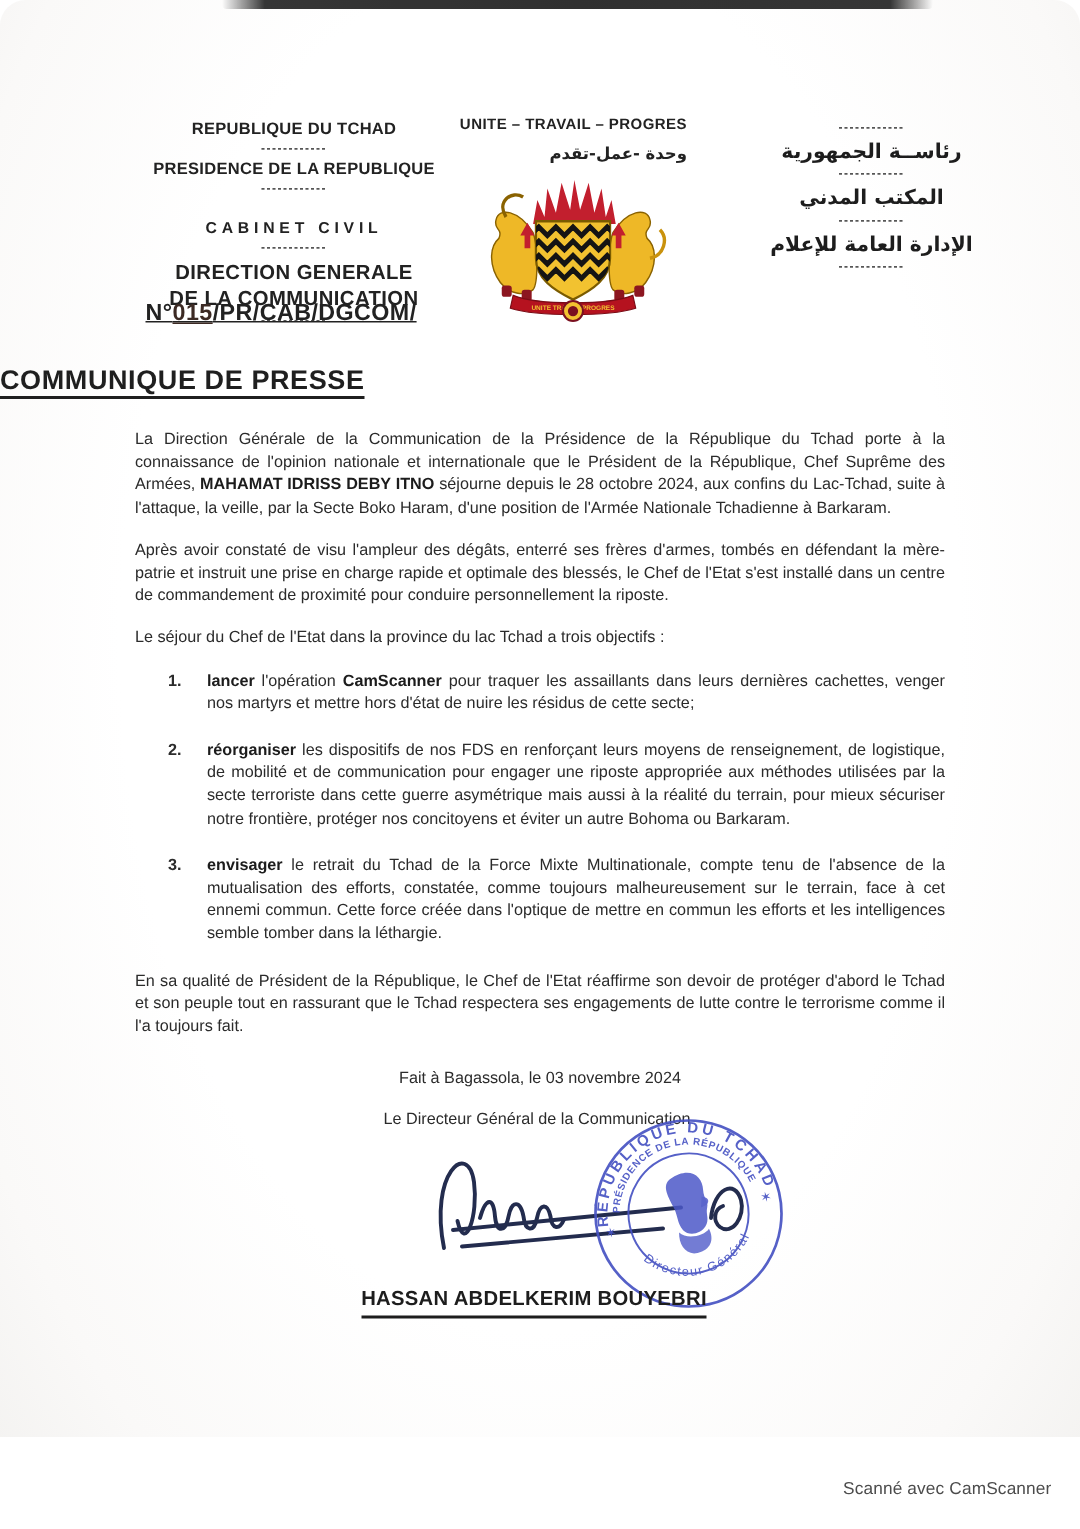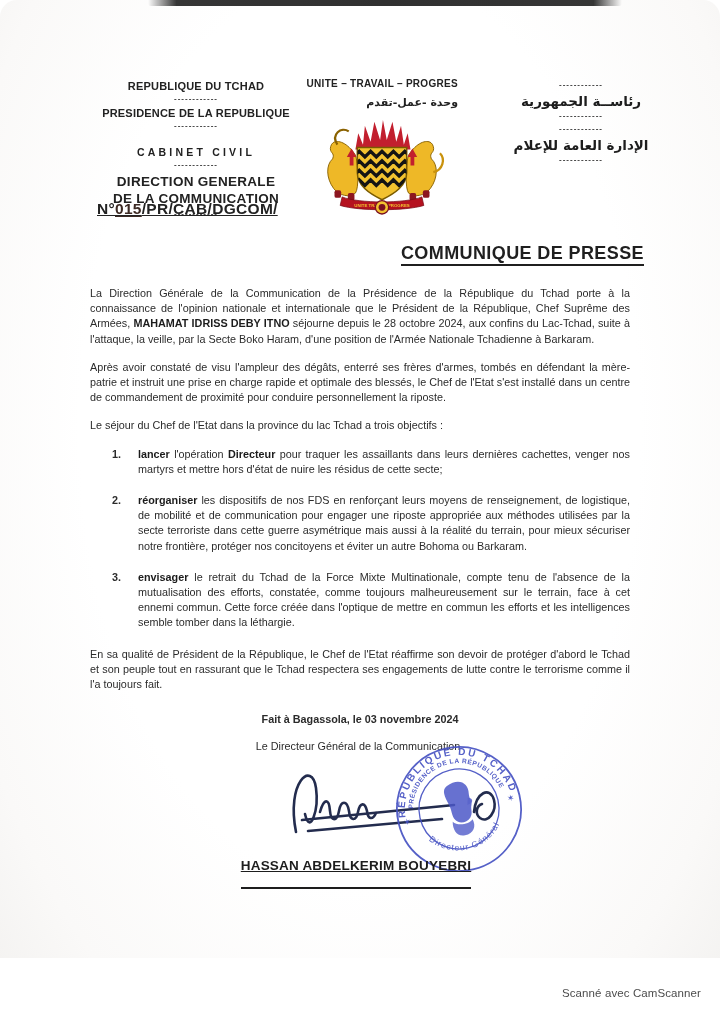"المكتب المدني" div.ar-line { html: none -> <div>المكتب المدني</div> }
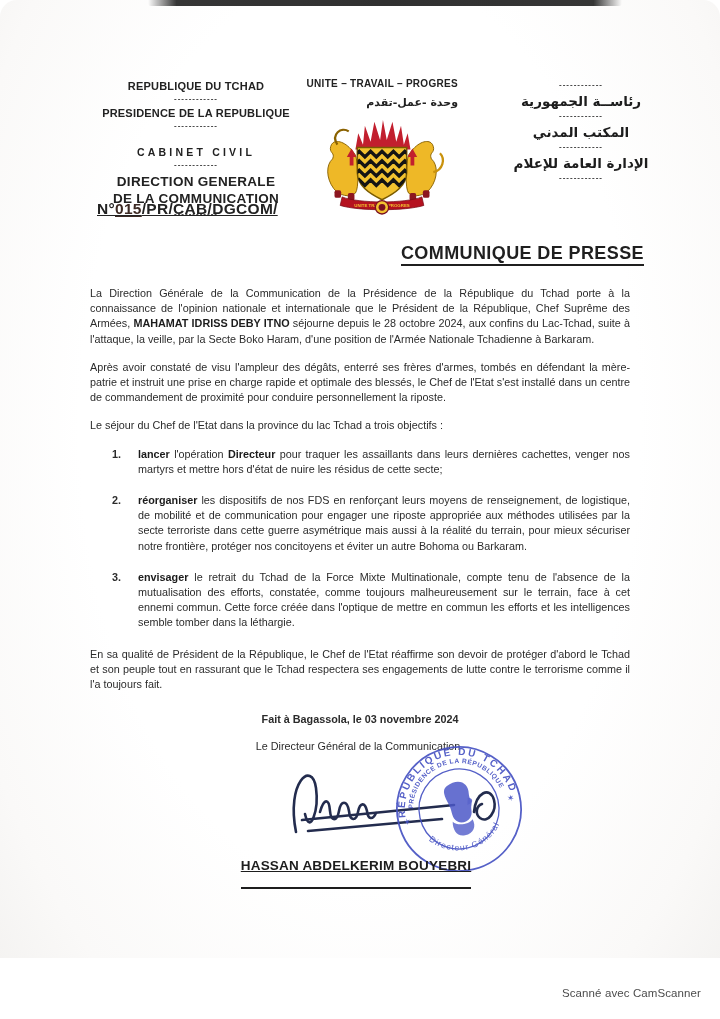"COMMUNIQUE DE PRESSE" .title { text-align: right -> left }
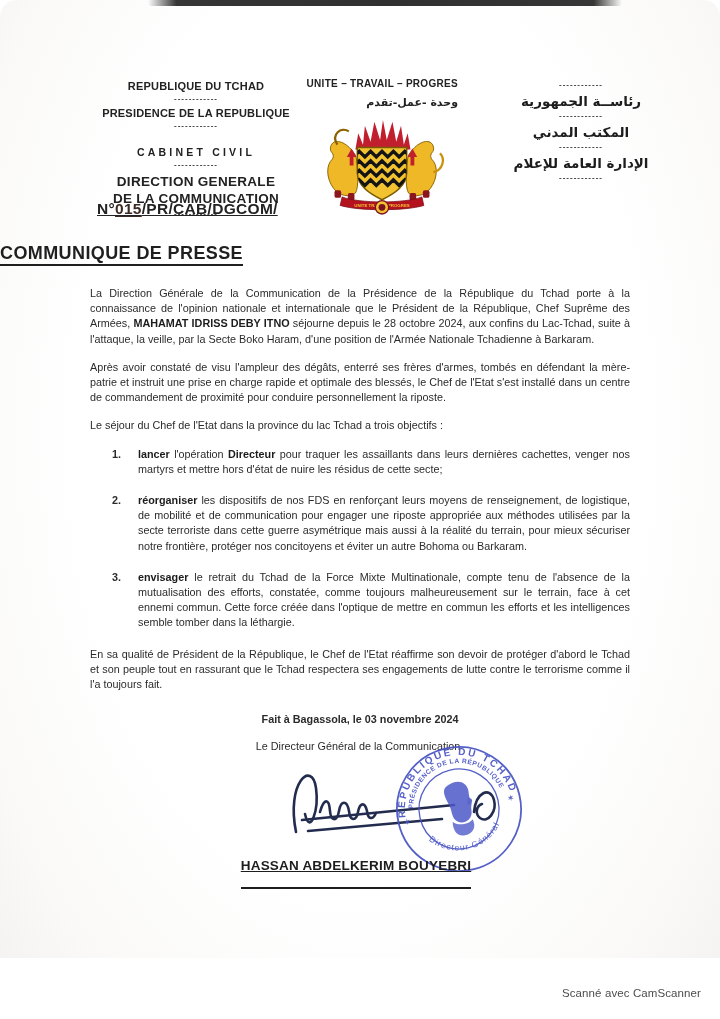"Directeur" b { text: Directeur -> CamScanner }
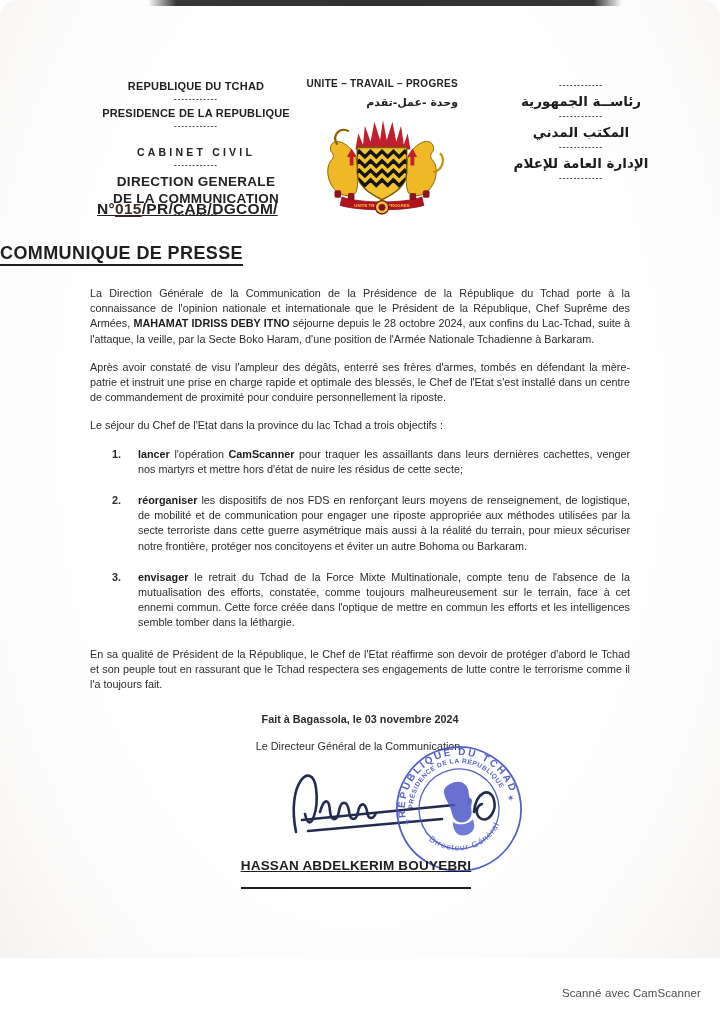"Fait à Bagassola, le 03" .dateline { font-weight: bold -> none }
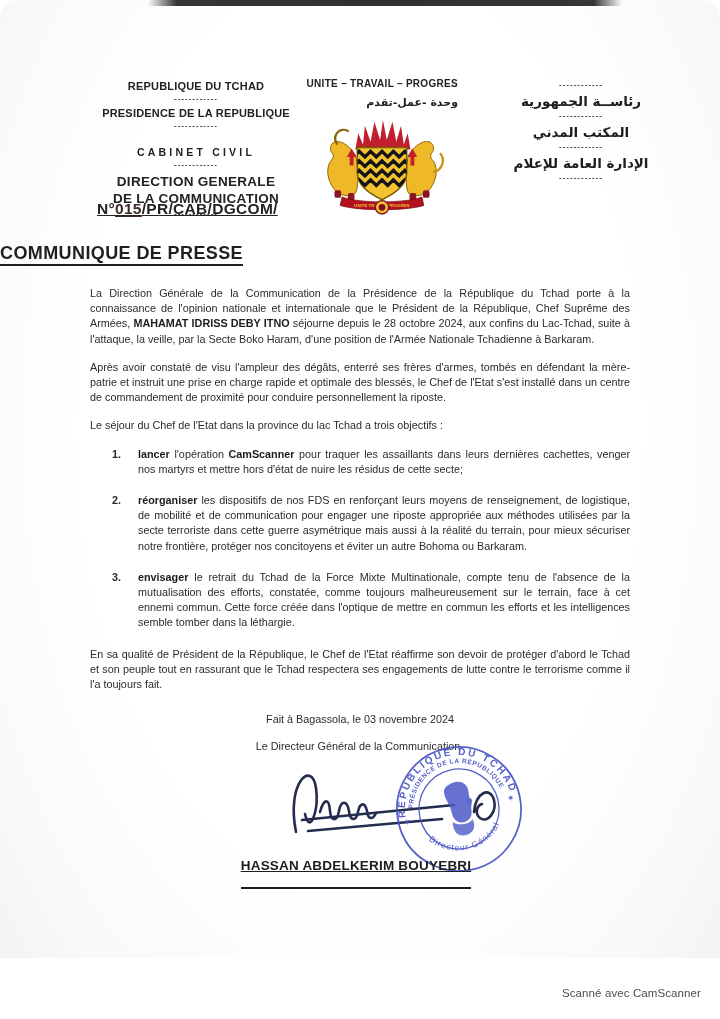"HASSAN ABDELKERIM BOUYEBRI" .sig-name span { padding-bottom: 14px -> 4px; text-decoration: underline -> none }
